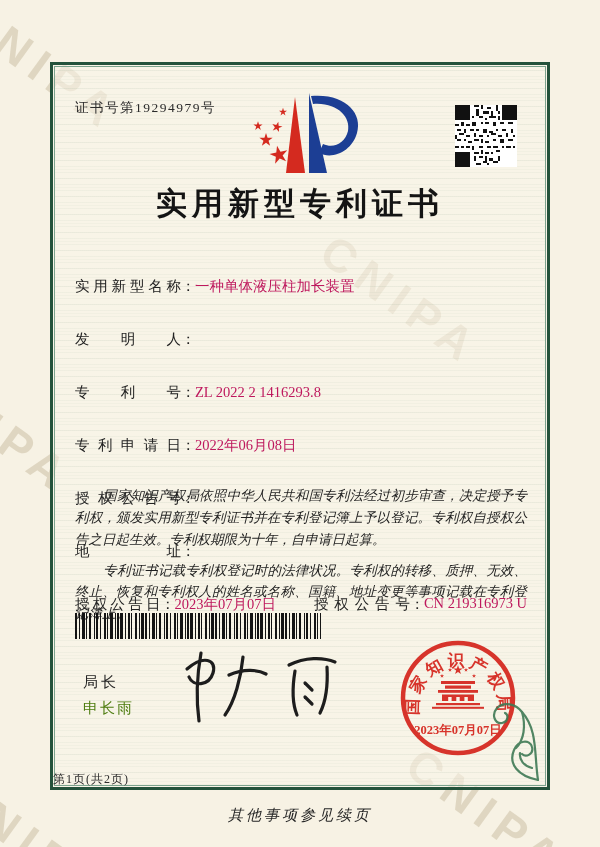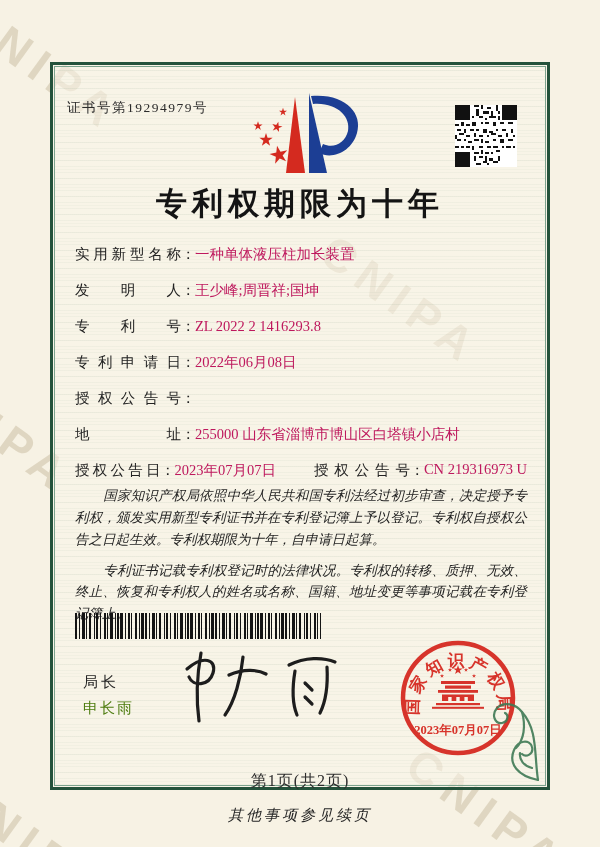"证书号第19294979号" .cert-no { left: 14px -> 22px }
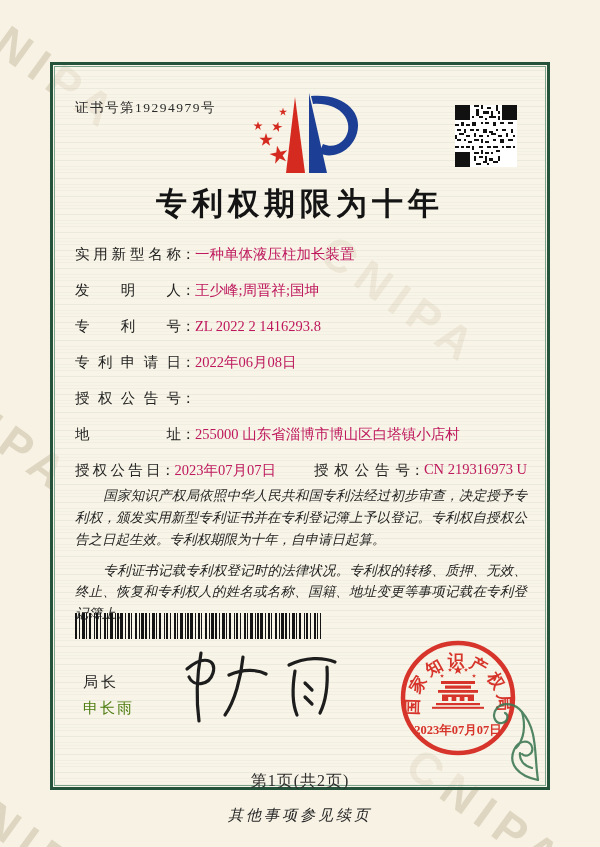"专利权期限为十年" div.doc-title { text: 专利权期限为十年 -> 实用新型专利证书 }
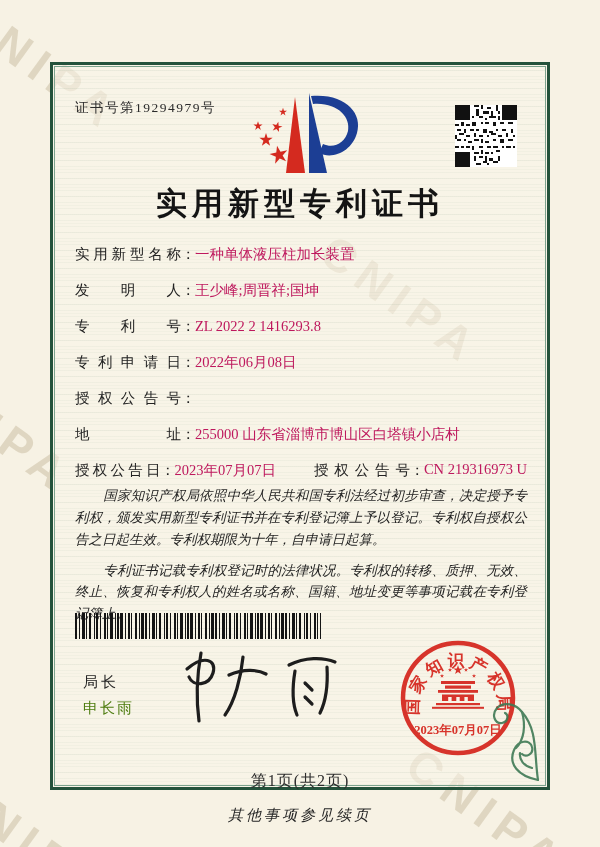"实用新型名称" .frow { margin-top: none -> 32px }
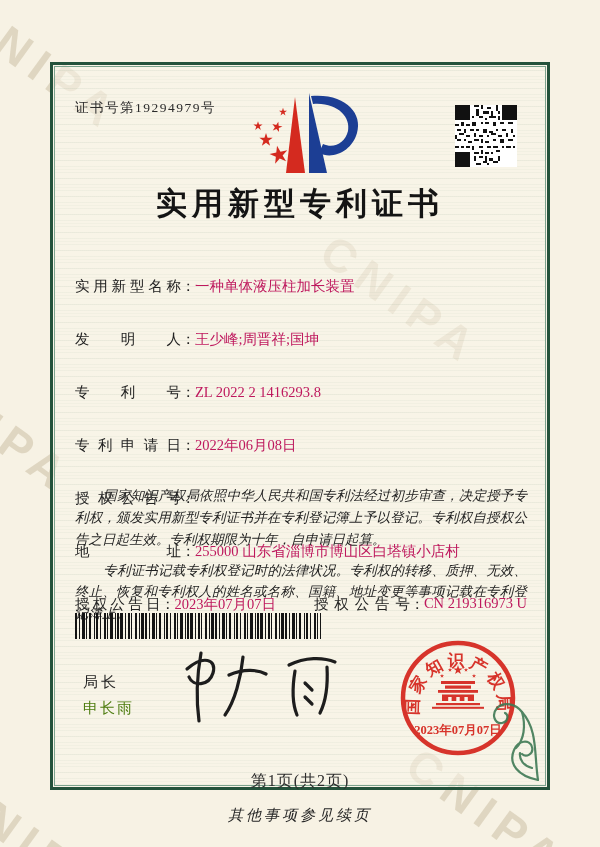"王少峰;周晋祥;国坤" span.fvalue { html: <span>王少峰;周晋祥;国坤</span> -> none }
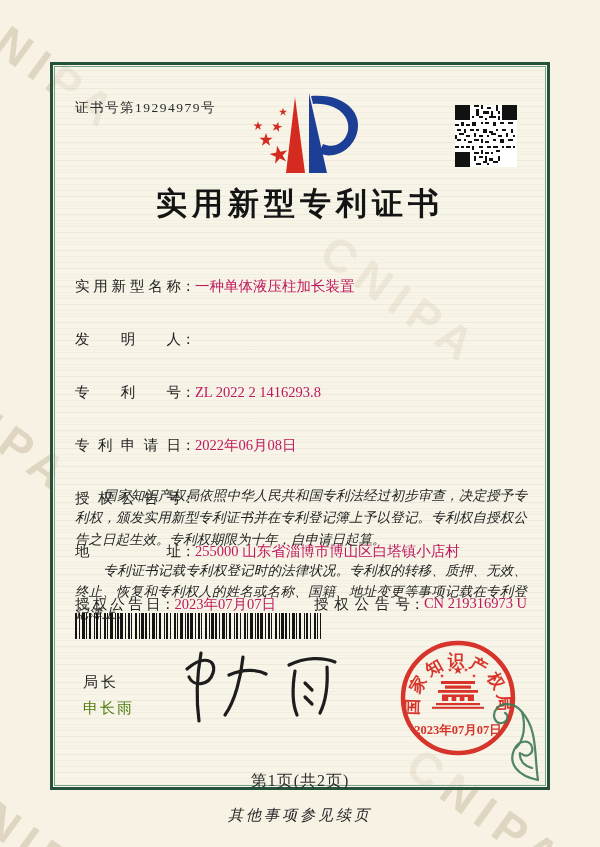"255000 山东省淄博市博山区白塔镇小店村" span.fvalue { html: <span>255000 山东省淄博市博山区白塔镇小店村</span> -> none }
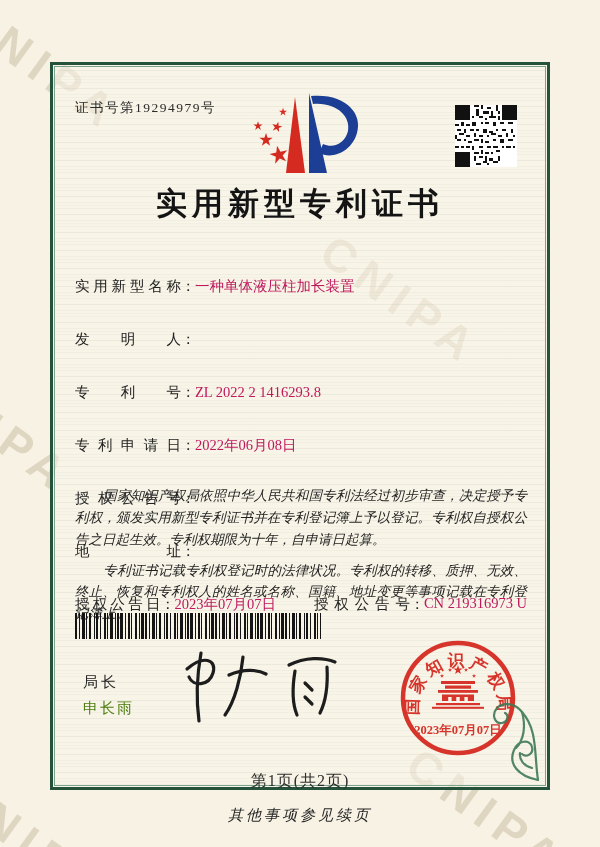"第1页(共2页)" .page-info { font-size: 16px -> 12px; text-align: center -> none }
